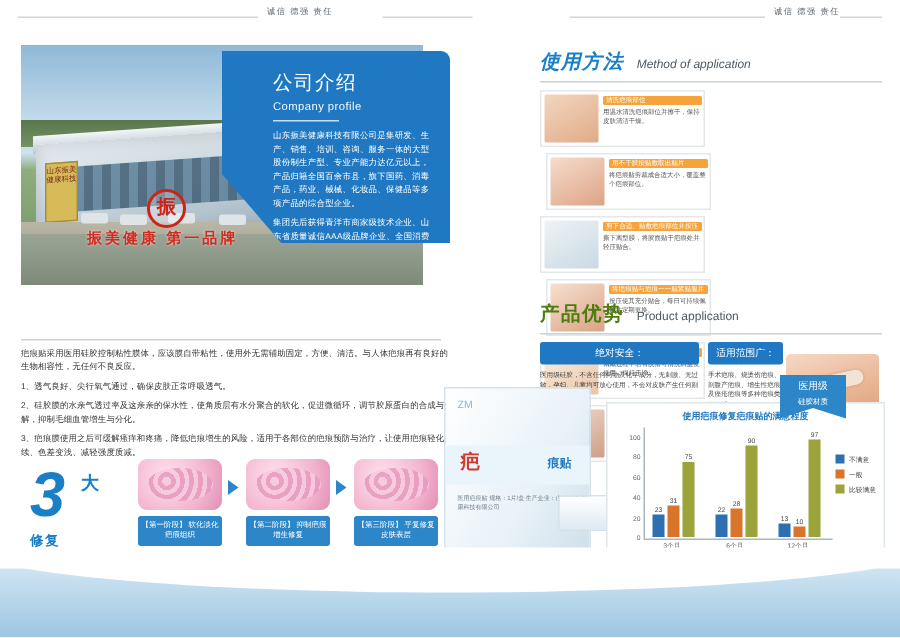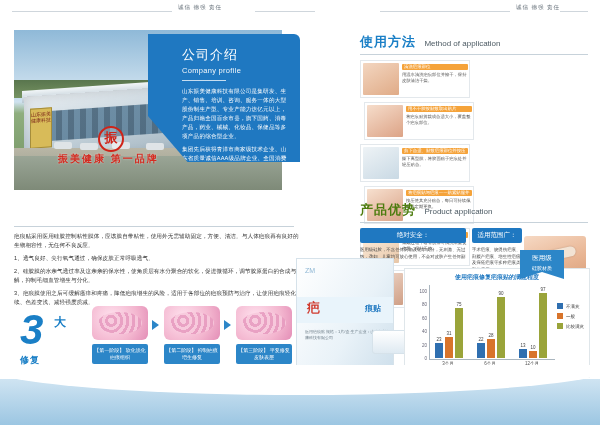"使用方法 Method of application" .use-title { font-style: none -> italic }
